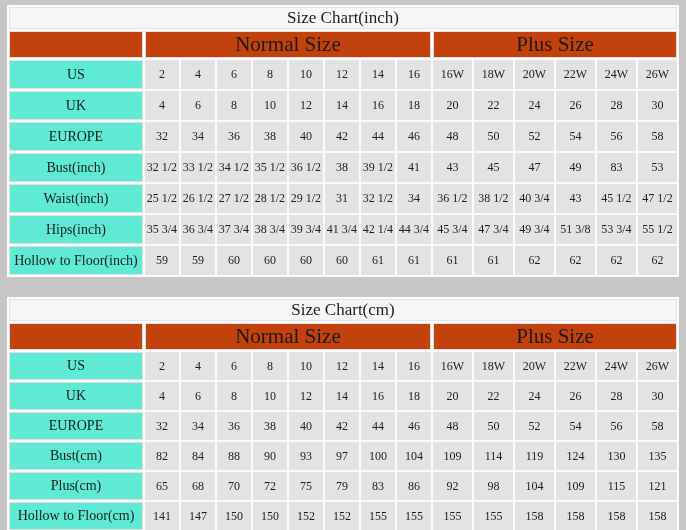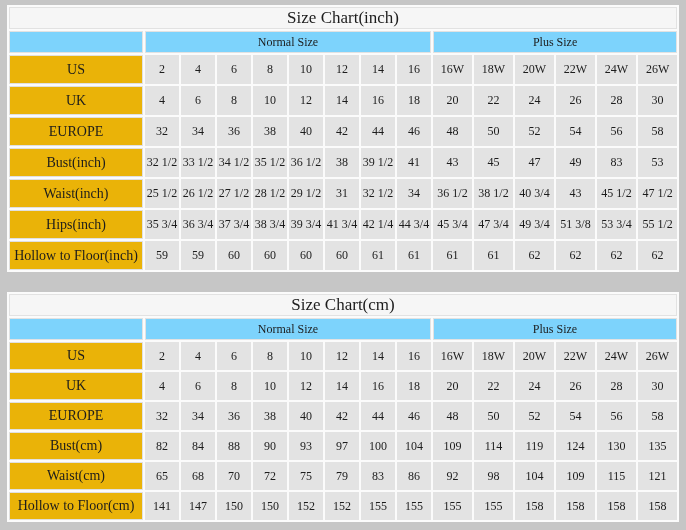"Size Chart(inch)" .canvas { align-items: none -> center }
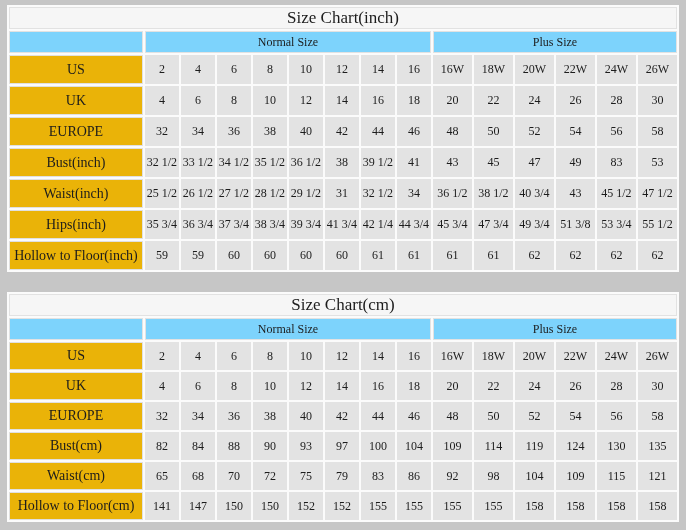"Normal Size" .corner-cell, .group-cell { background: #7dd3fc -> #c2410c; font-size: 12px -> 21px }
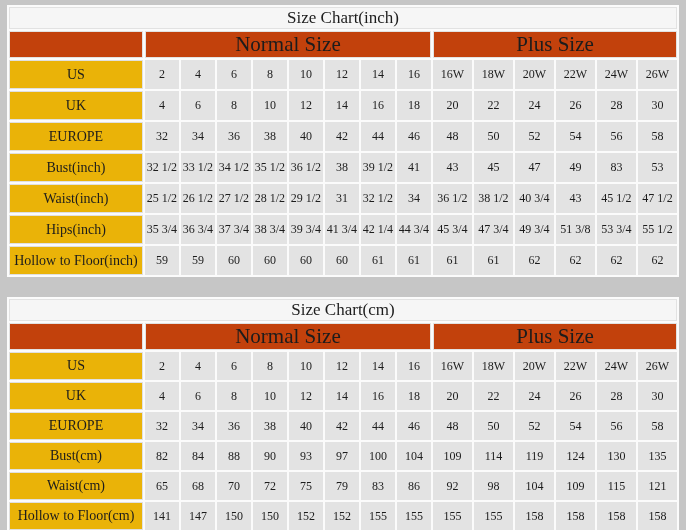"US" .label-cell { background: #eab308 -> #5eead4 }
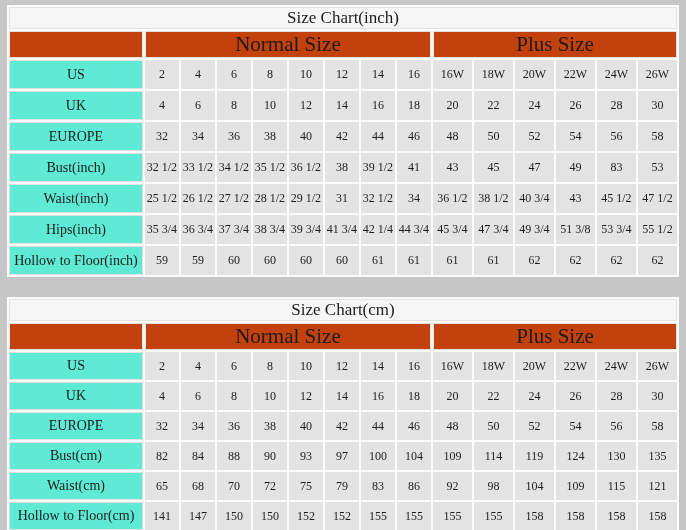"Waist(cm)" th.label-cell { text: Waist -> Plus }
